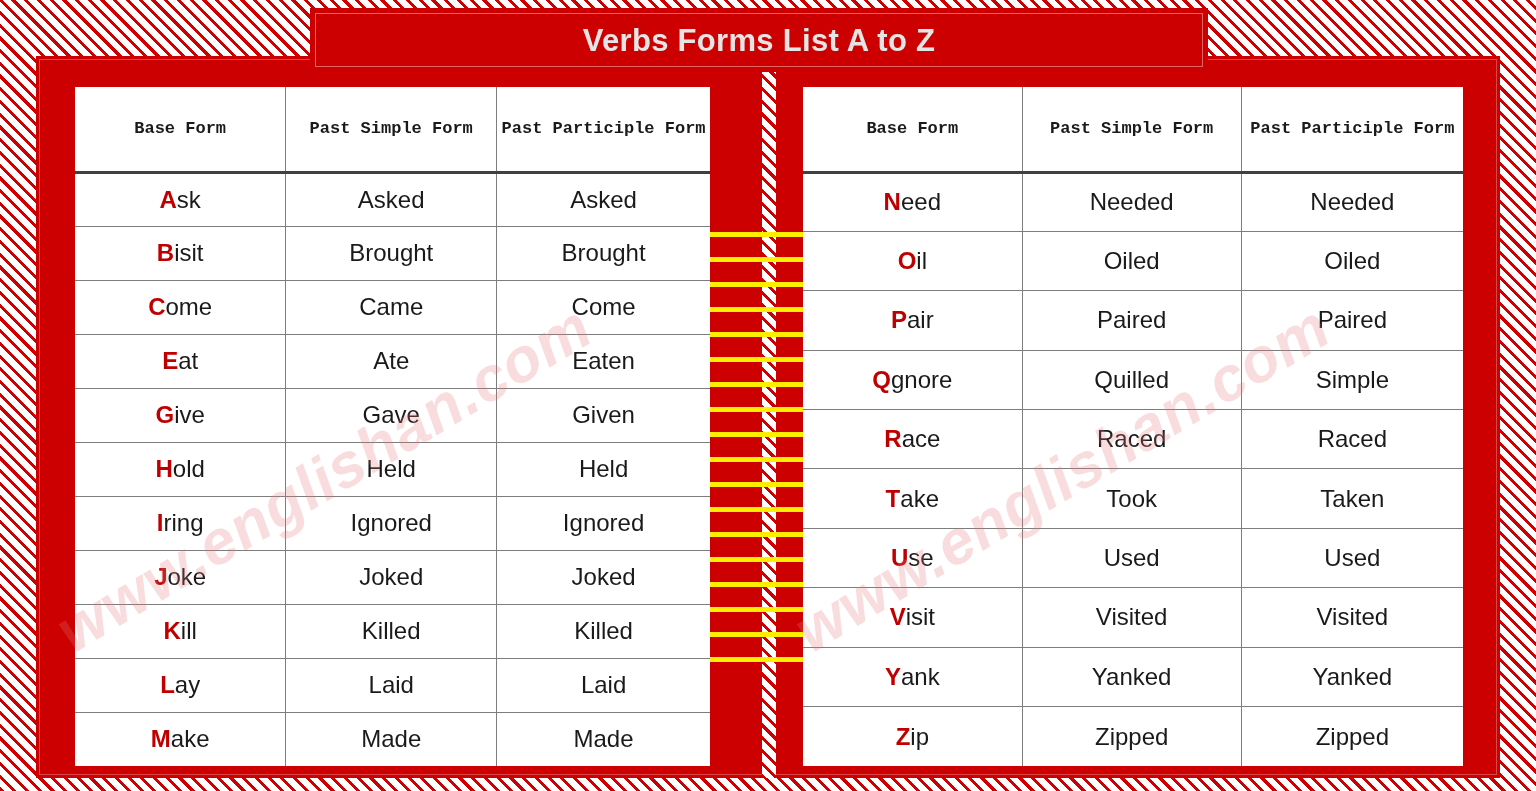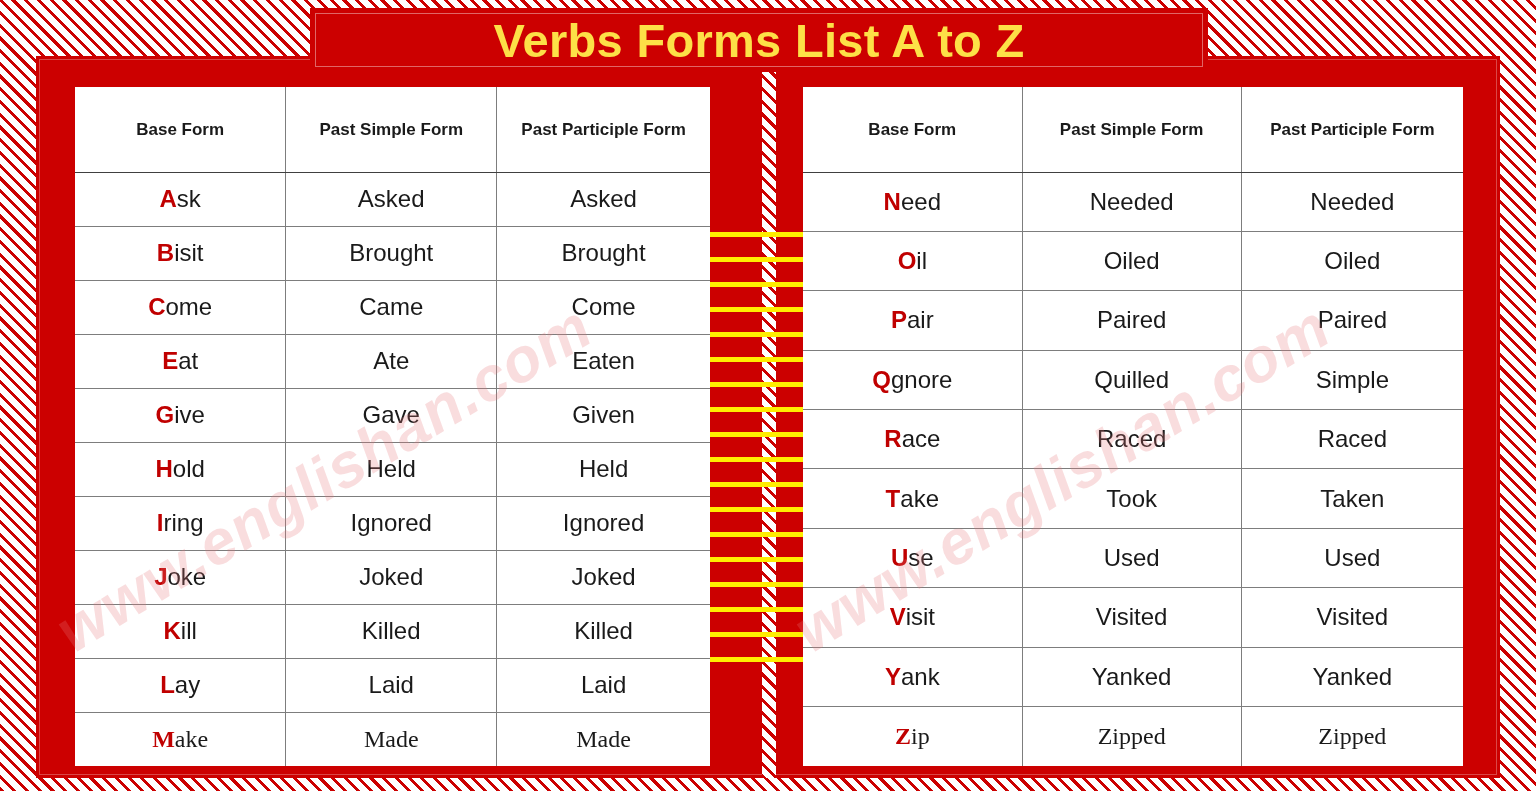"Verbs Forms List A to" #title-text { color: #fde047 -> #e5e5e5; font-size: 47px -> 31px }
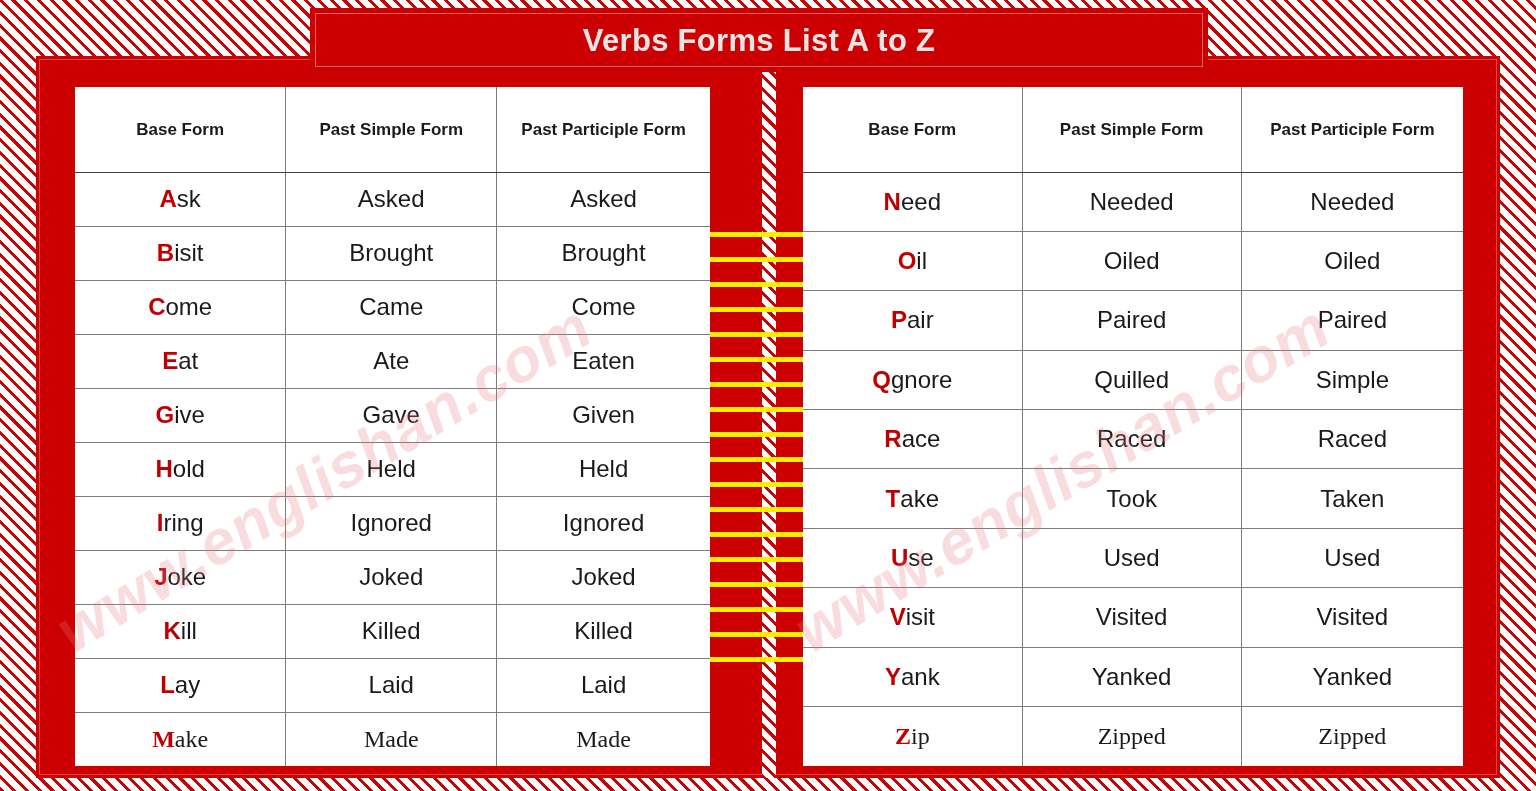"Base Form" table.verb-table th { border-bottom: 1px solid #404040 -> 3px solid #404040; font-family: none -> Liberation Mono, monospace }
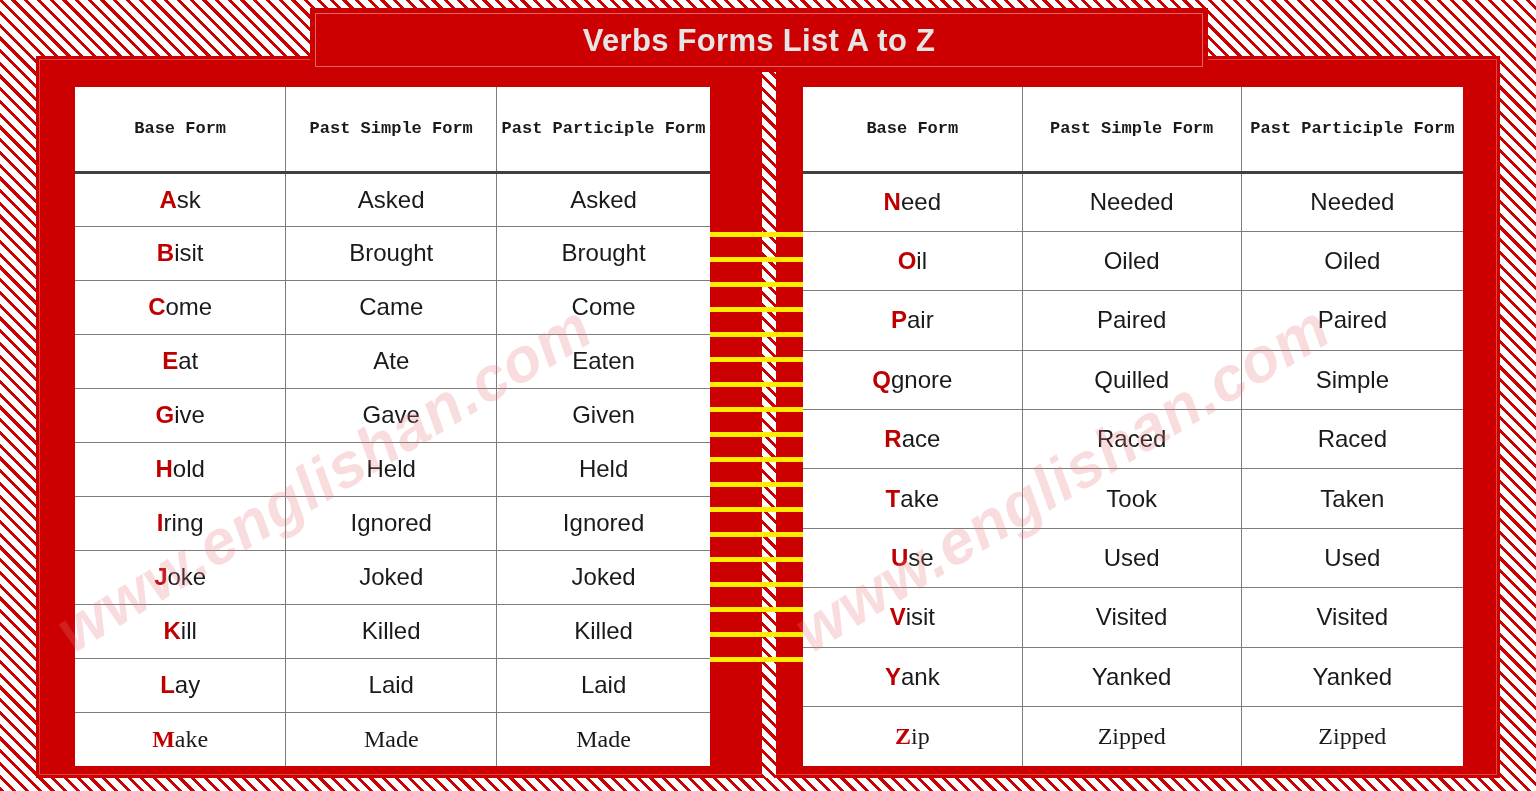"Make" table.verb-table tr:last-child td { font-family: Liberation Serif, serif -> none }
